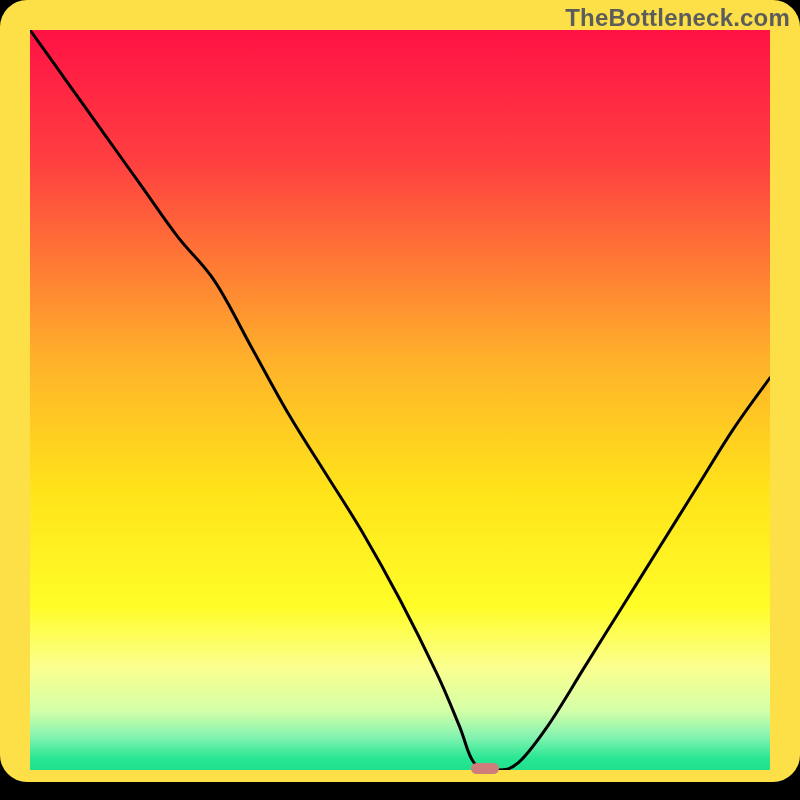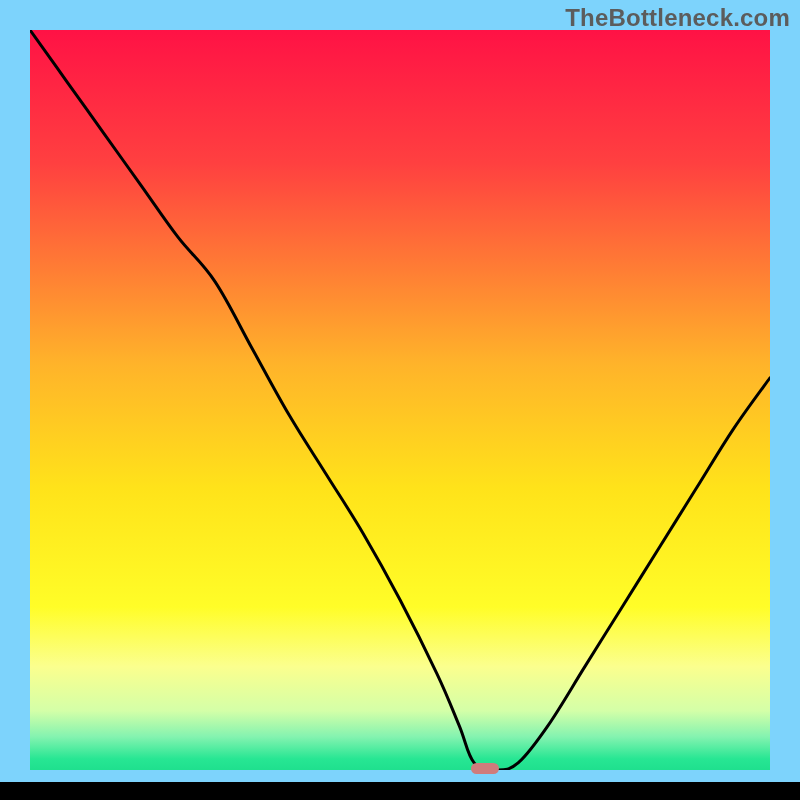"TheBottleneck.com" .frame { background: #7dd3fc -> #fde047; border-radius: none -> 27px }
